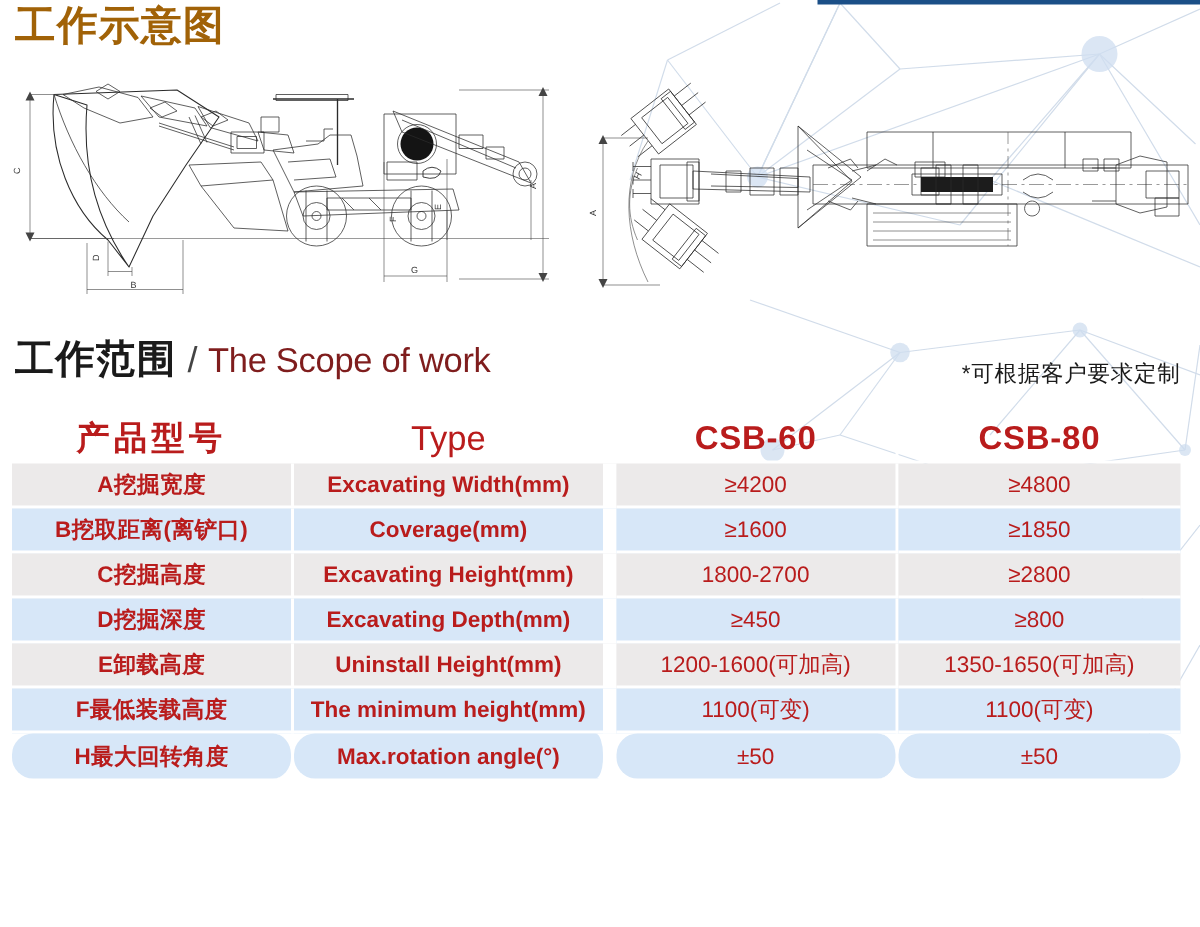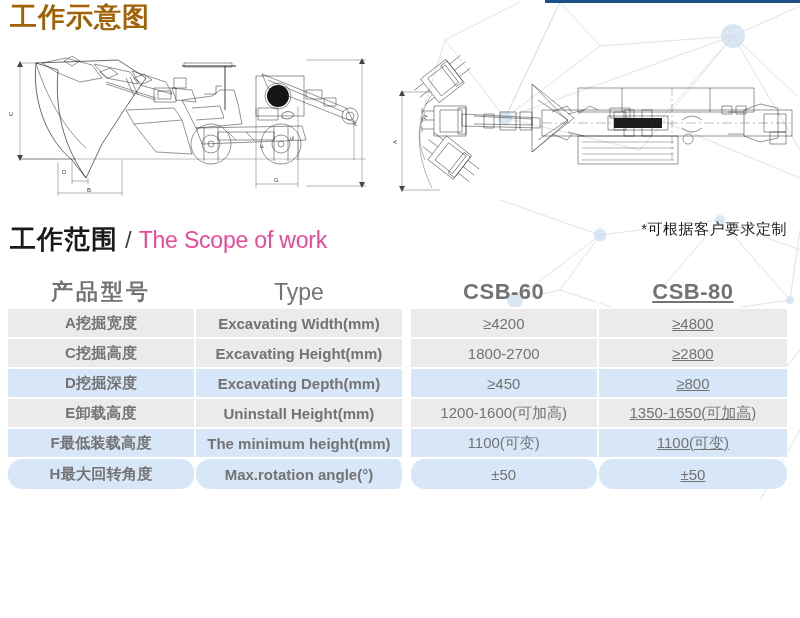"The Scope of work" .h2-en { color: #ec4899 -> #7f1d1d }
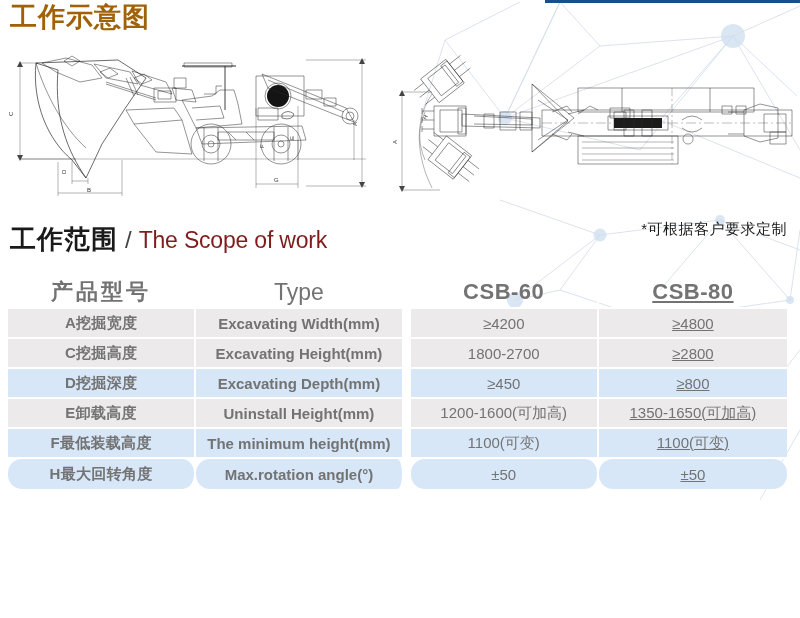"*可根据客户要求定制" .note { top: 220px -> 240px }
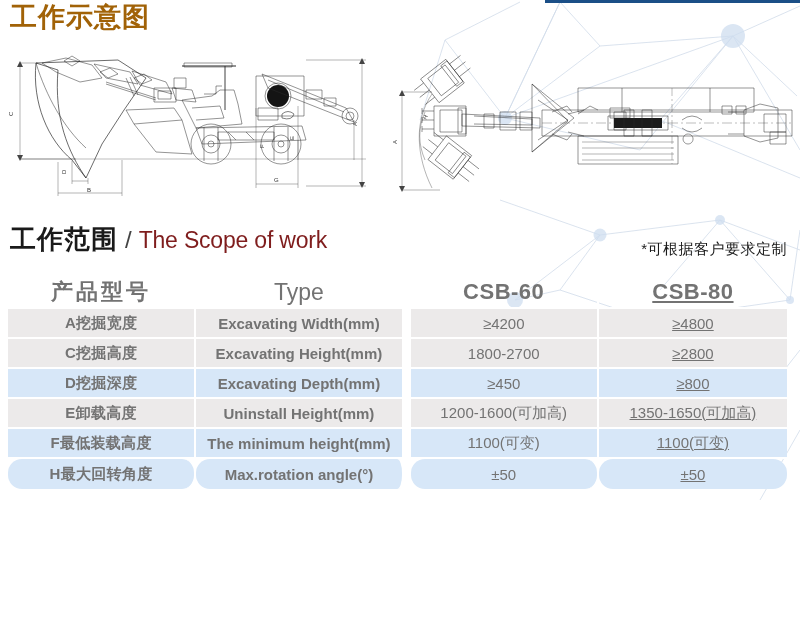"产品型号" .spec-table td,.spec-table th { color: #737373 -> #b91c1c }
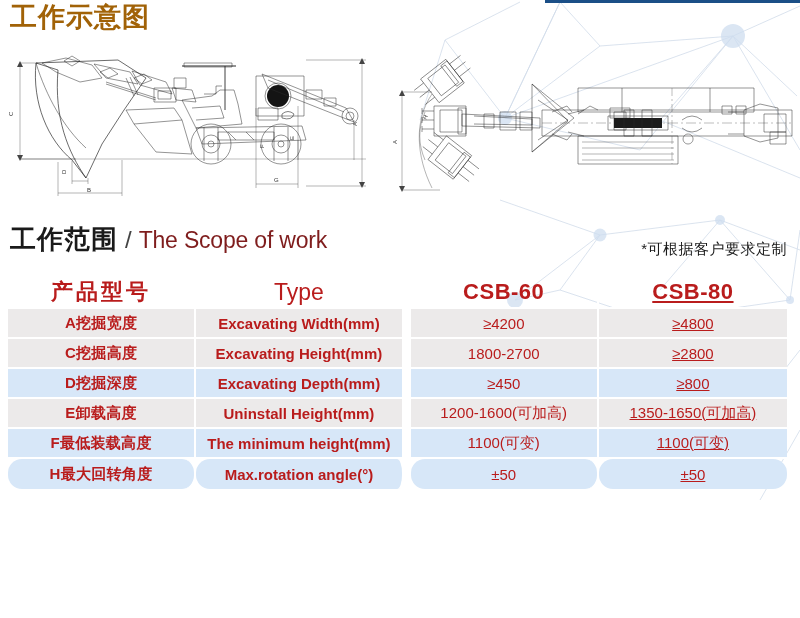"CSB-80" .spec-table .c4 { text-decoration: underline -> none }
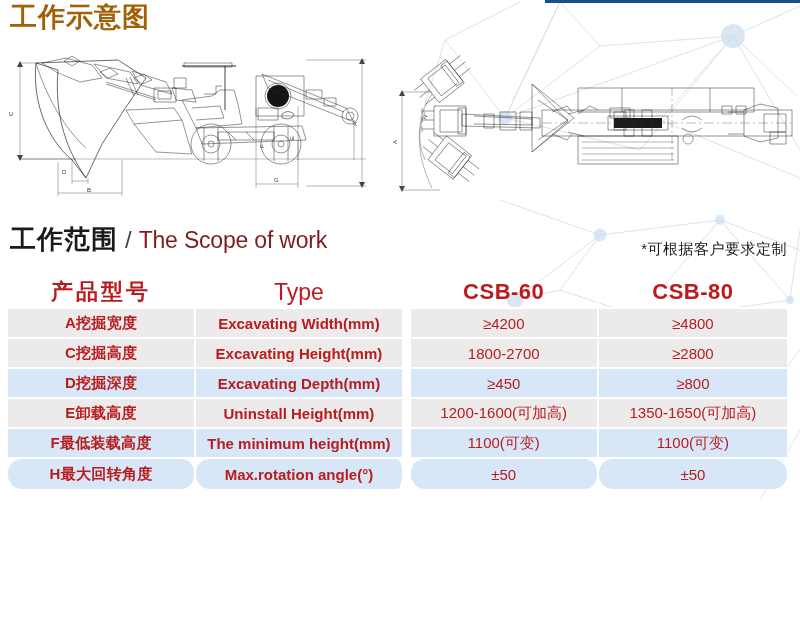"B挖取距离(离铲口)" tr.row { html: none -> <tr> <td>B挖取距离(离铲口)</td> <td>Coverage(mm)</td> <td>≥1600</td> <td>≥1850</td> </tr> }
